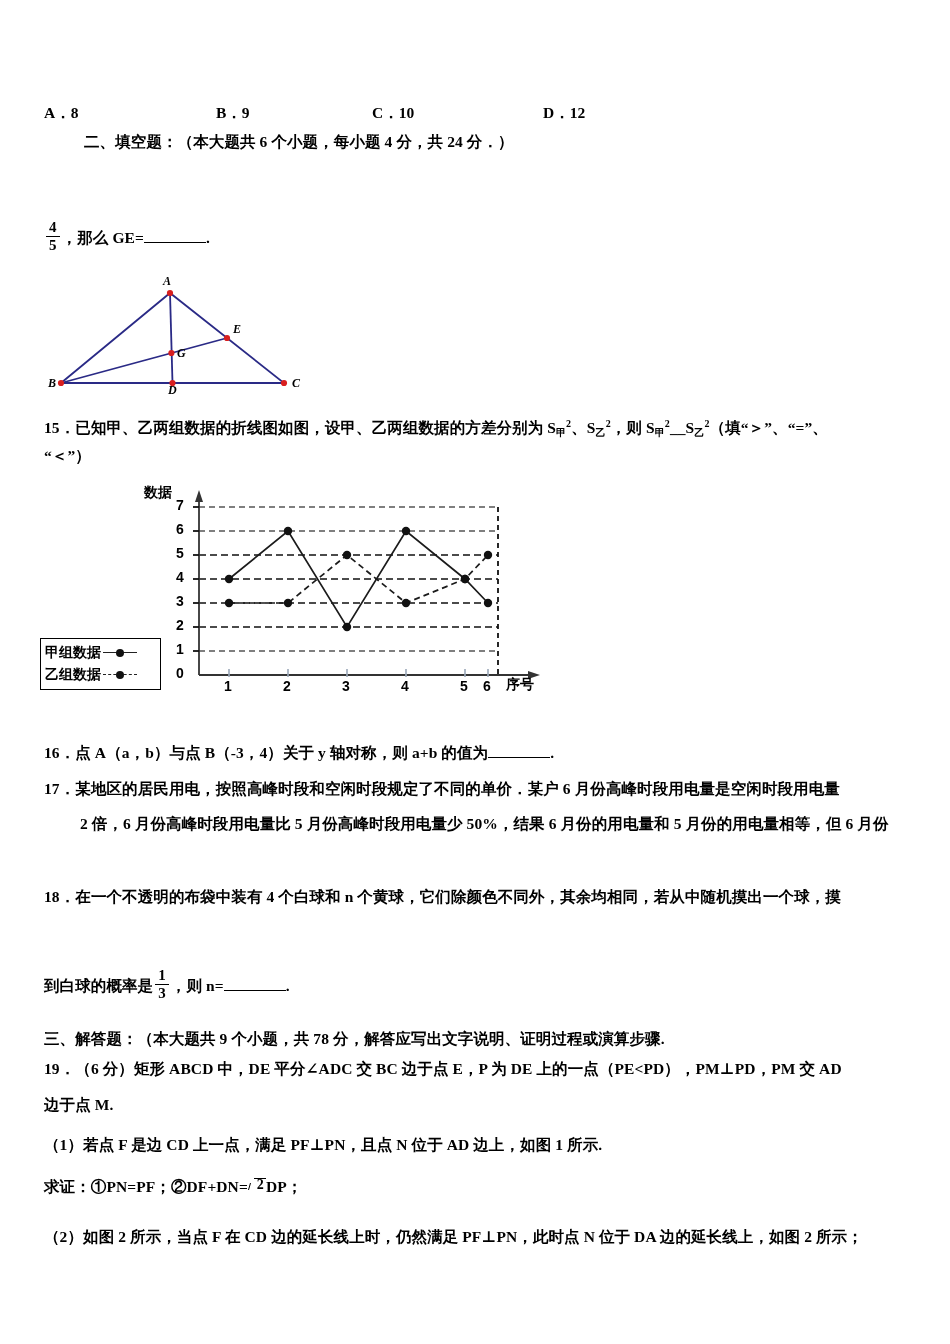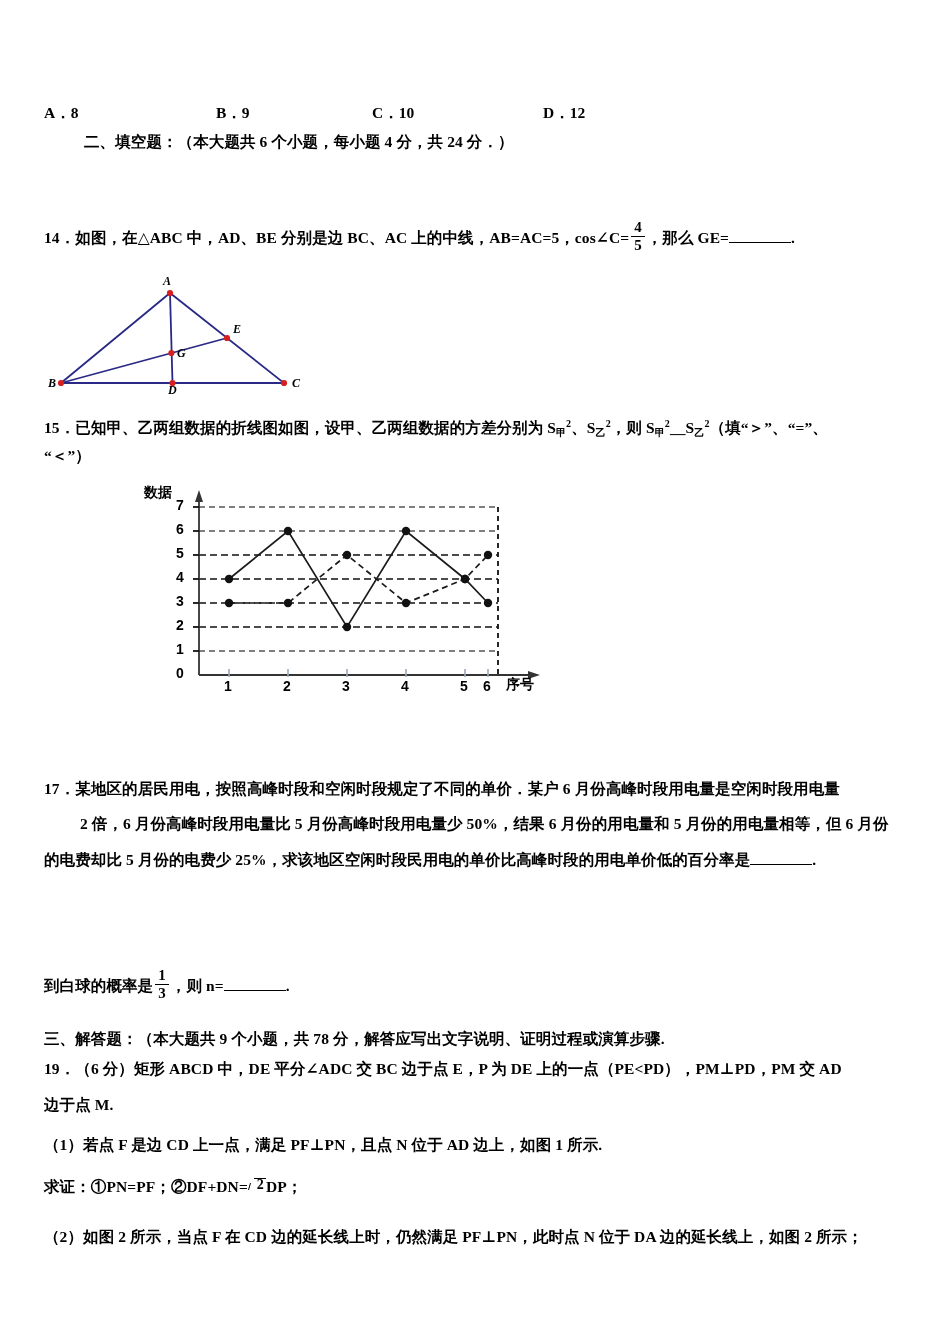"14．如图，在△ABC 中，AD、BE 分别是边 BC、AC" span { html: <span>14．如图，在△ABC 中，AD、BE 分别是边 BC、AC 上的中线，AB=AC=5，cos∠C=</span> -> none }
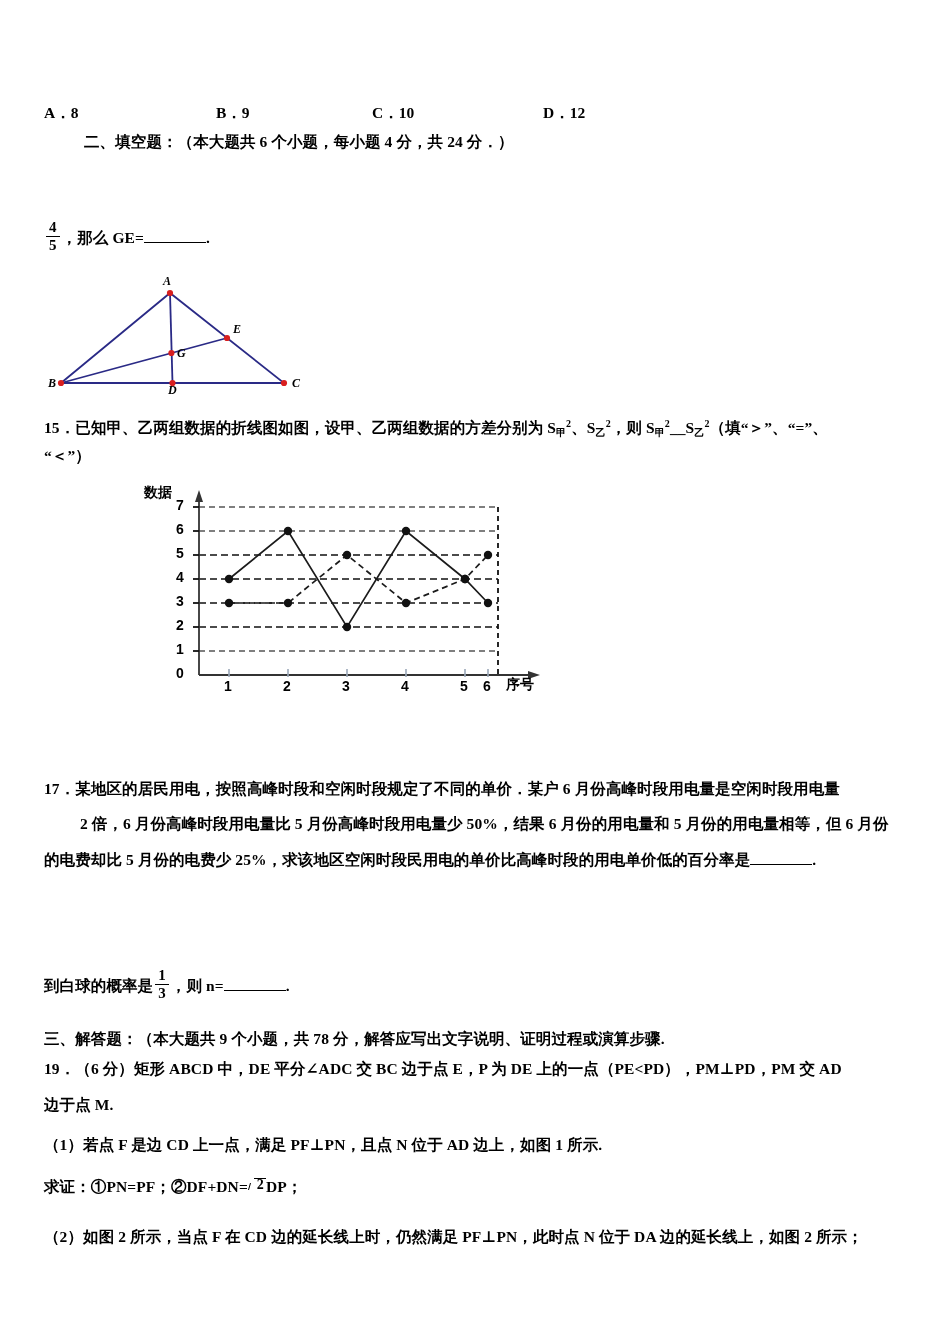"甲组数据" div.chart-legend { html: none -> <div> <div> <span>甲组数据</span> <span> <span></span> <span></span> </span> </div> <div> <span>乙组数据</span> <span> <span></span> <span></span> </span> </div> </div> }
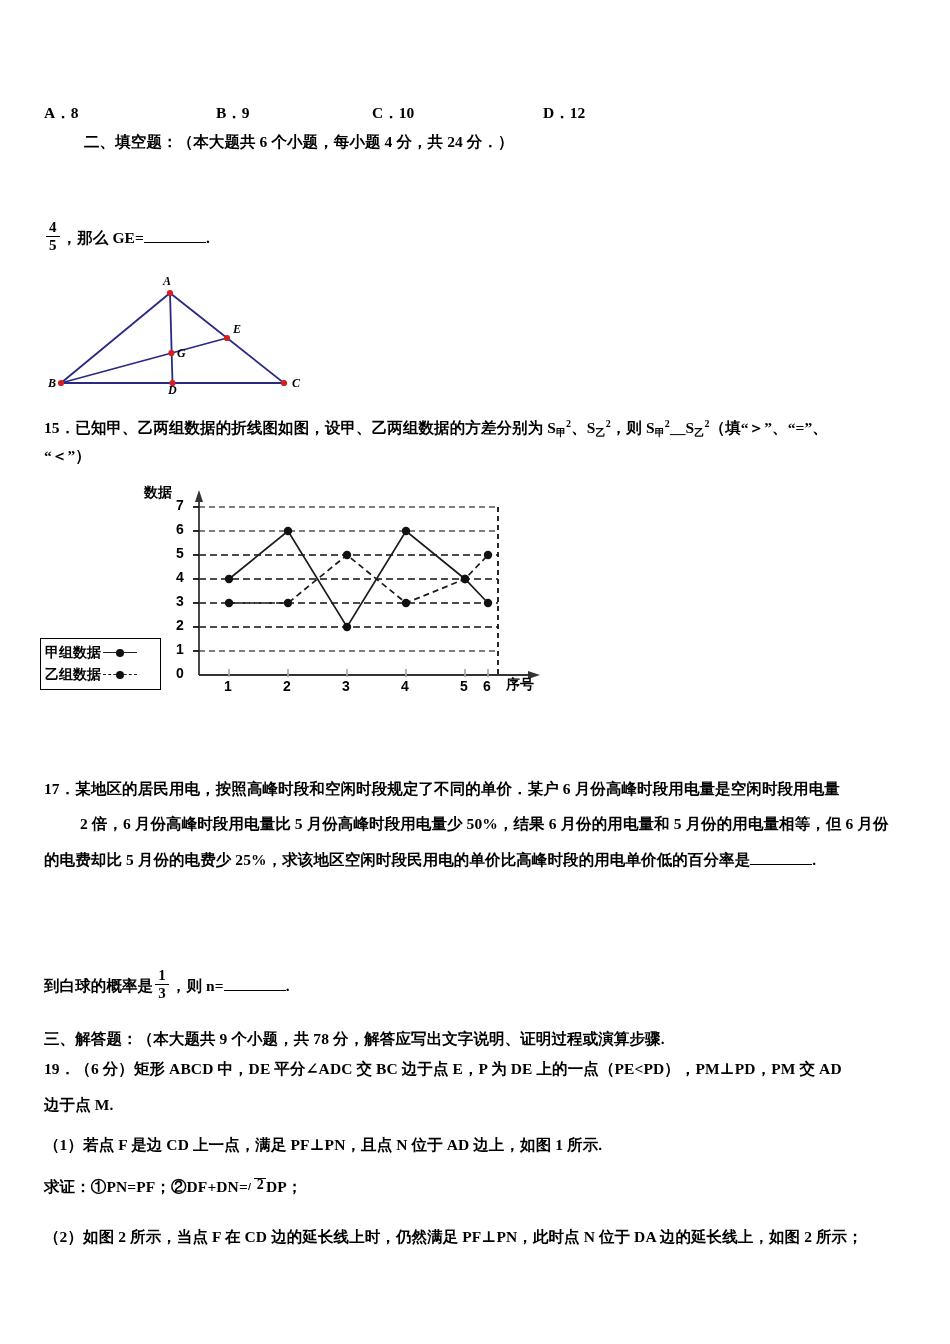"16．点 A（a，b）与点 B（‑3，4）关于 y 轴对称，则" div.line { html: none -> <div> <span>16．点 A（a，b）与点 B（‑3，4）关于 y 轴对称，则 a+b 的值为</span><span></span>. </div> }
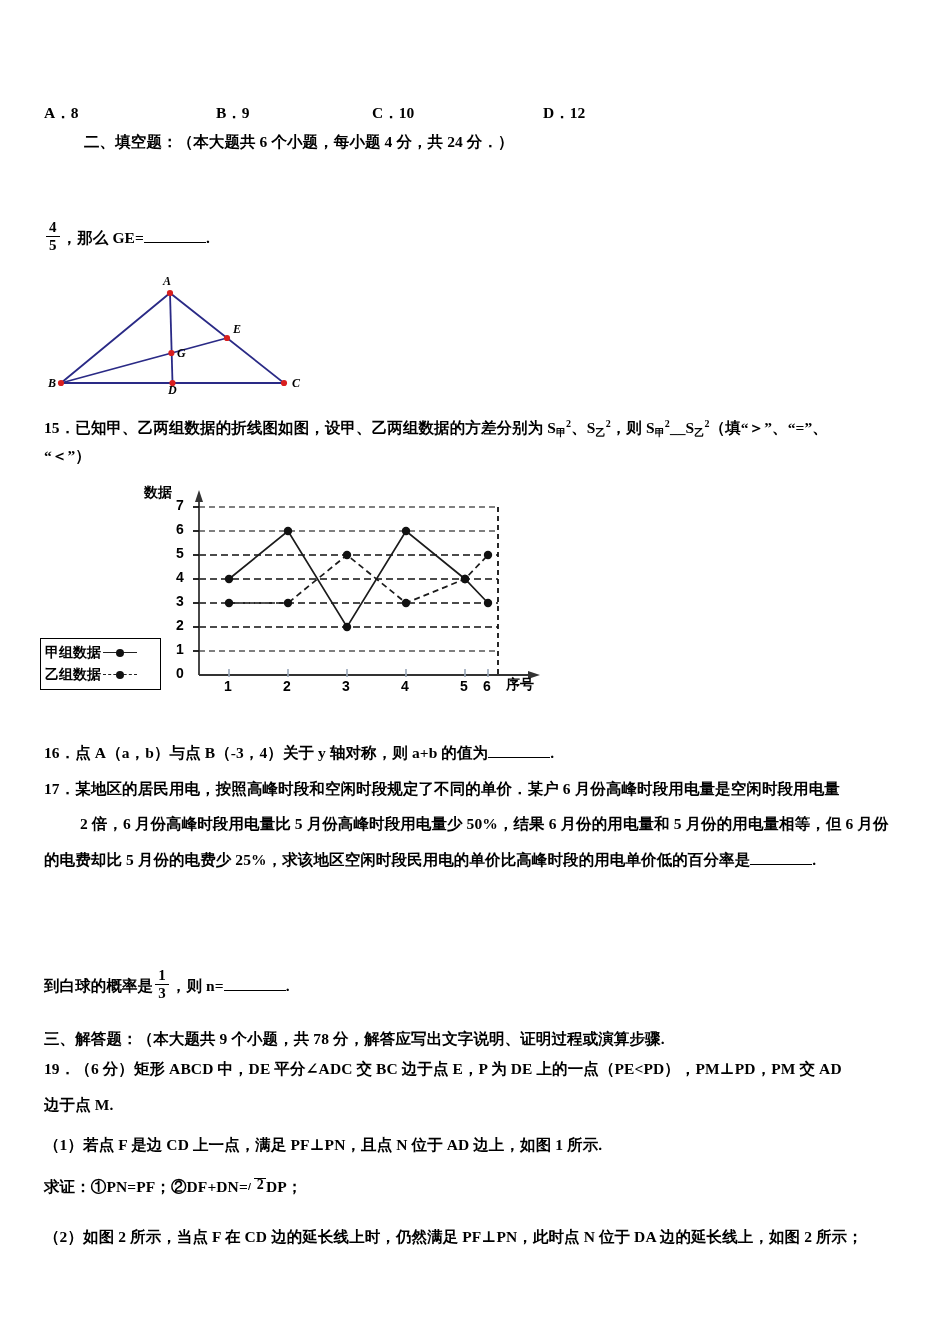"的电费却比 5 月份的电费少" div.line { html: <div> <span>的电费却比 5 月份的电费少 25%，求该地区空闲时段民用电的单价比高峰时段的用电单价低的百分率是</span><span></span>. </div> -> none }
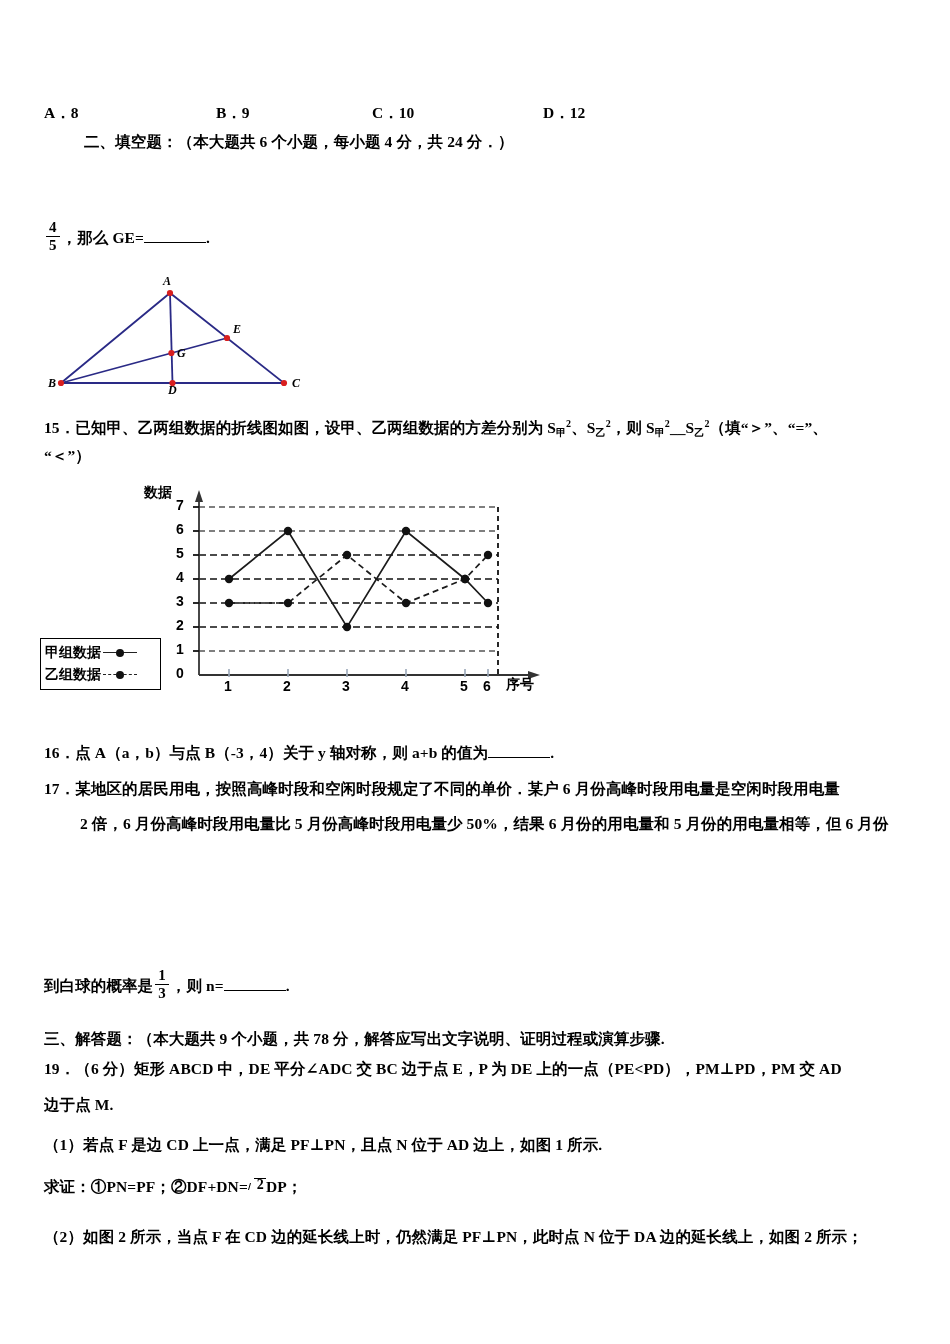"18．在一个不透明的布袋中装有 4 个白球和 n" div.line { html: none -> <div>18．在一个不透明的布袋中装有 4 个白球和 n 个黄球，它们除颜色不同外，其余均相同，若从中随机摸出一个球，摸</div> }
